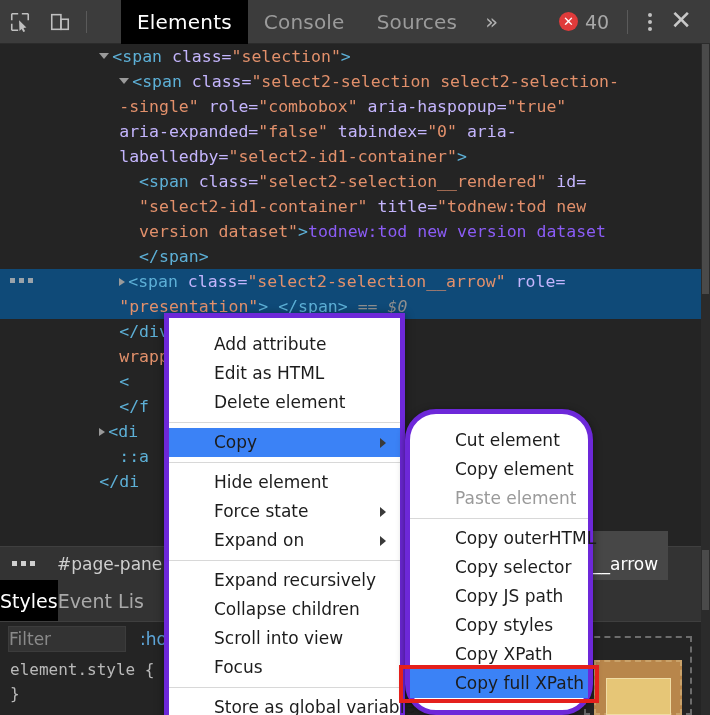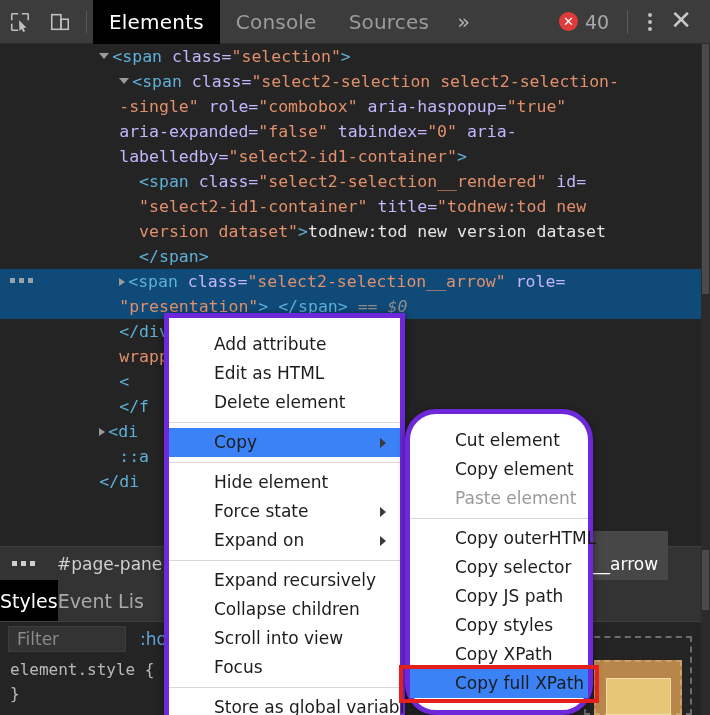"Elements" .tb-tab.active { margin-left: none -> 28px }
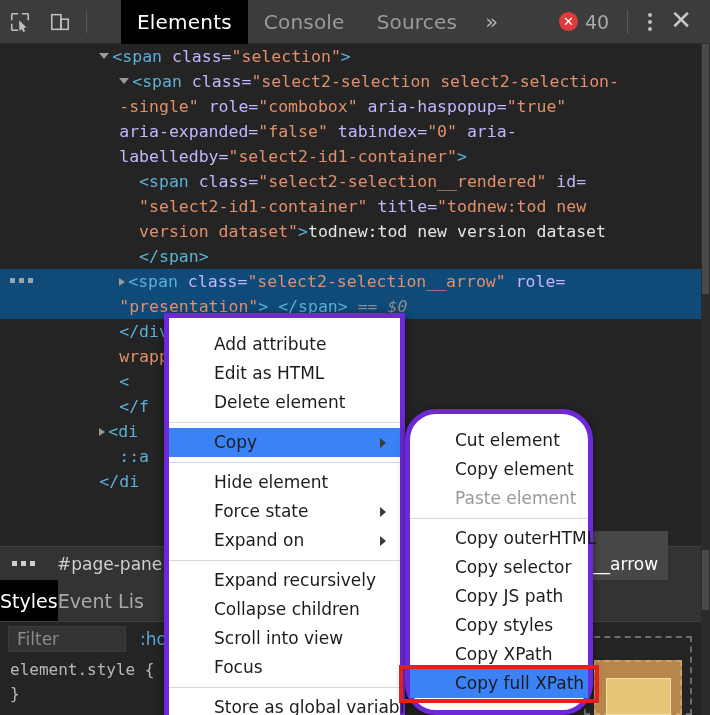"todnew:tod new version dataset" .tok-txt { color: #e5e5e5 -> #8b5cf6 }
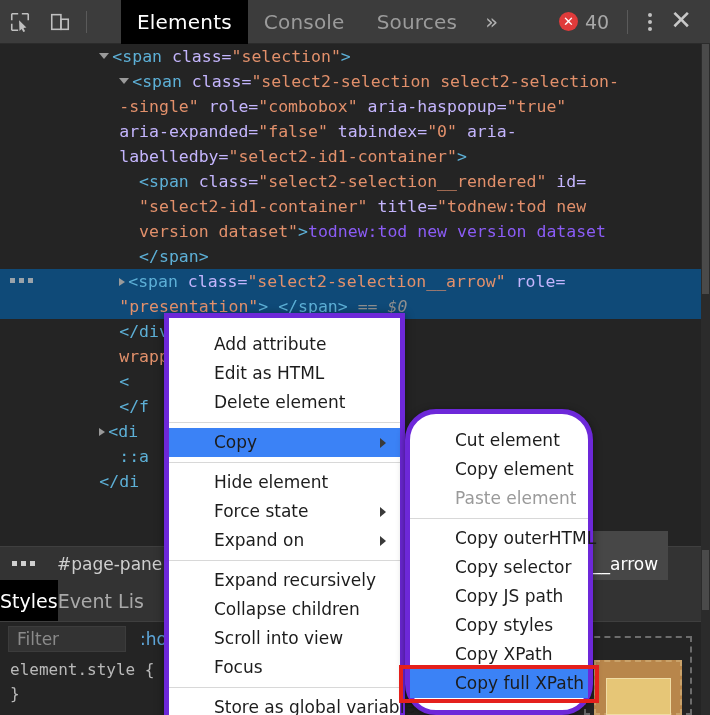"Filter" .filter-box { padding: 0 8px -> 0 0 }
